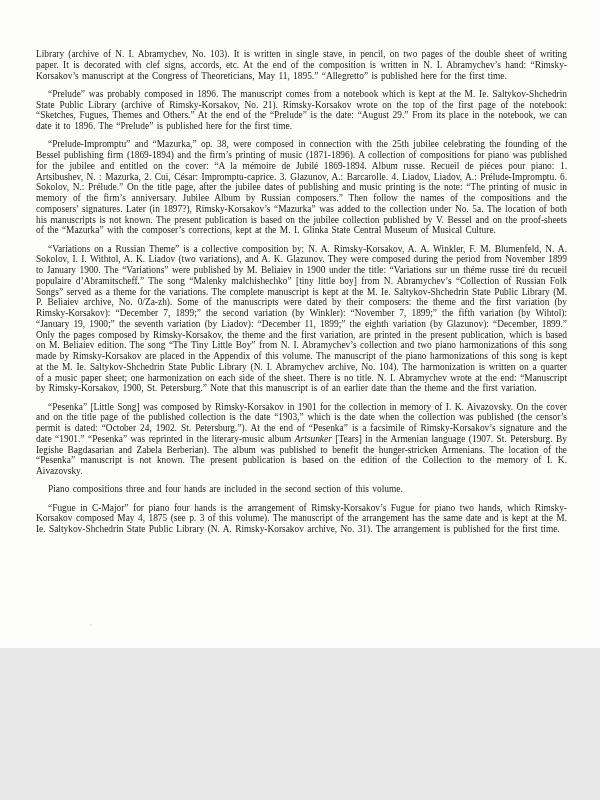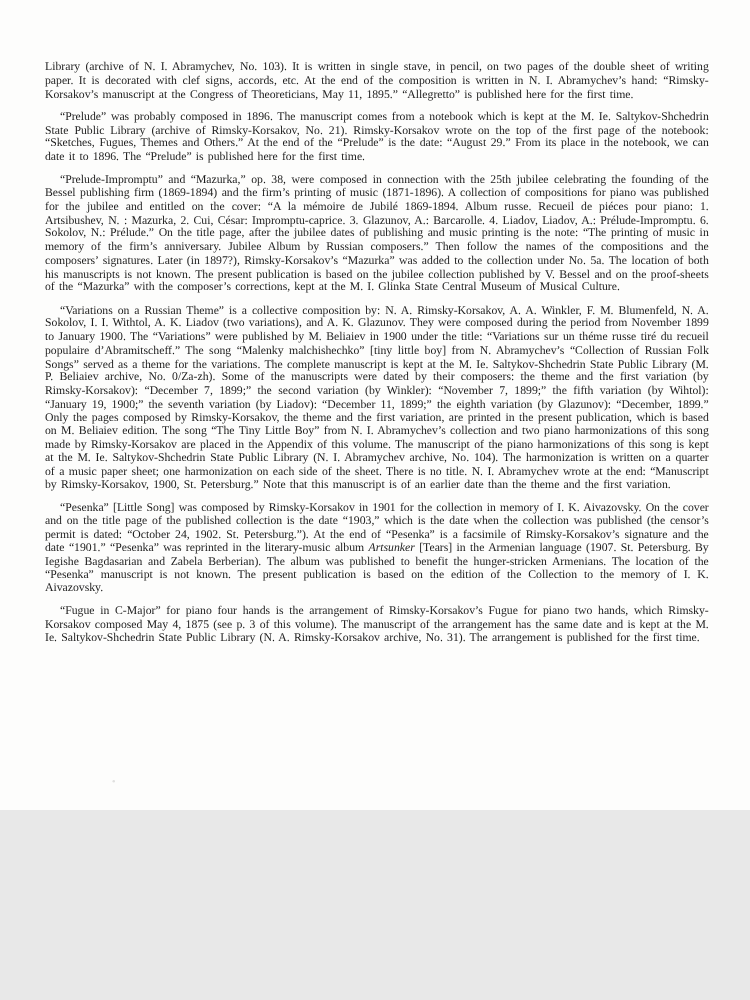"Piano compositions three and four" p { html: none -> <p>Piano compositions three and four hands are included in the second section of this volume.</p> }
